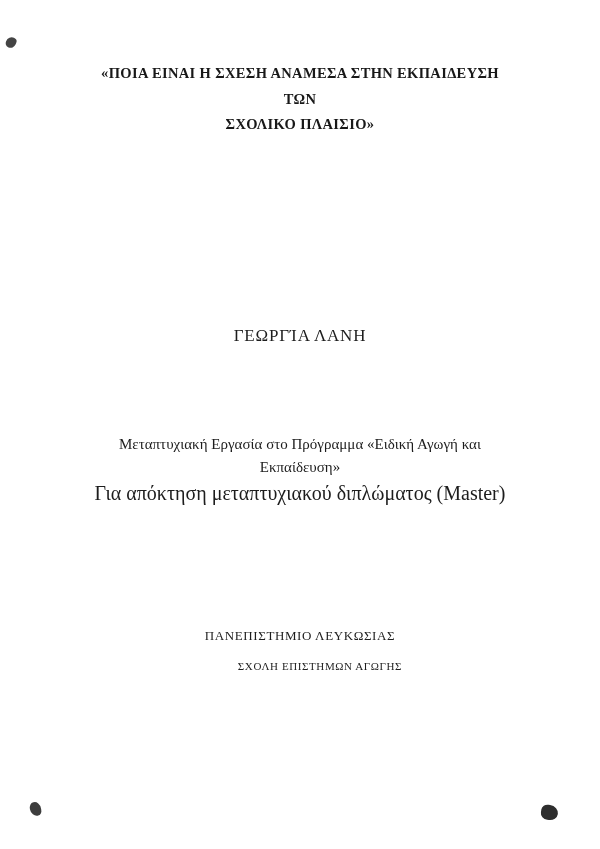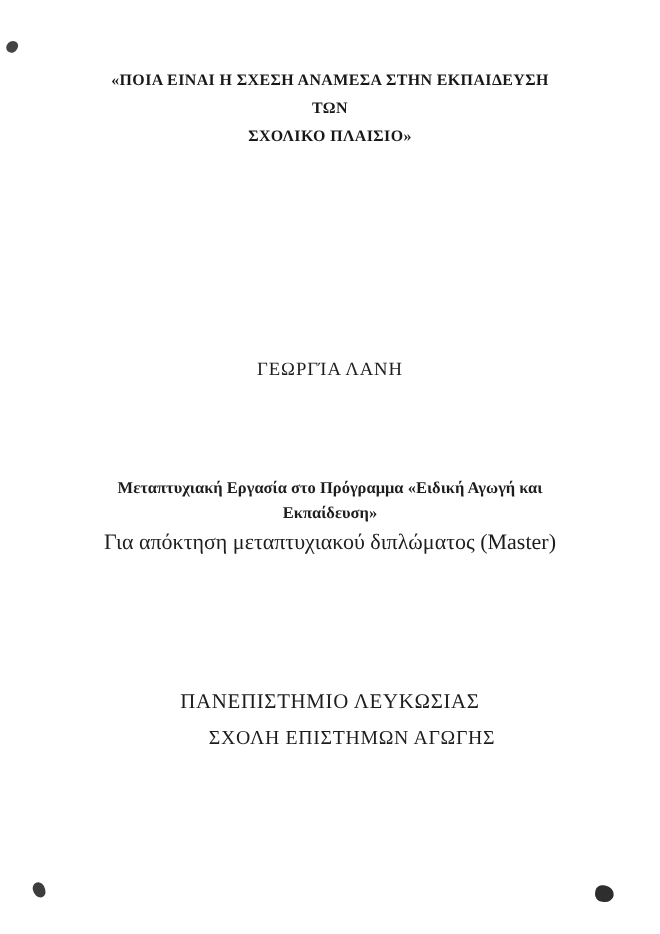"Μεταπτυχιακή Εργασία στο Πρόγραμμα" .program-block { font-weight: bold -> none }
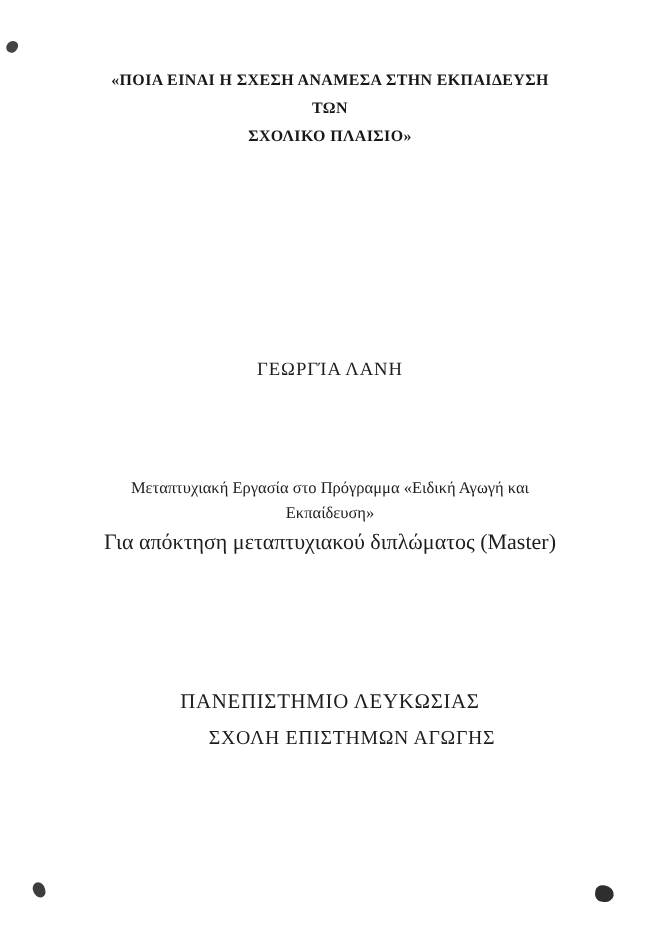"ΠΑΝΕΠΙΣΤΗΜΙΟ ΛΕΥΚΩΣΙΑΣ" .university-line { font-size: 19px -> 13px }
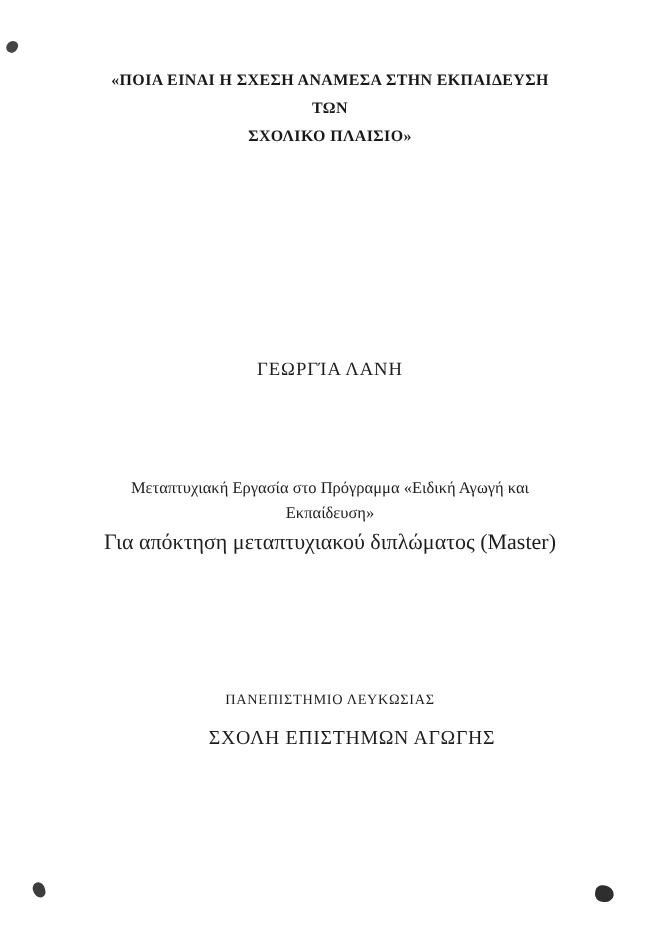"ΣΧΟΛΗ ΕΠΙΣΤΗΜΩΝ ΑΓΩΓΗΣ" .school-line { font-size: 18px -> 11px }
